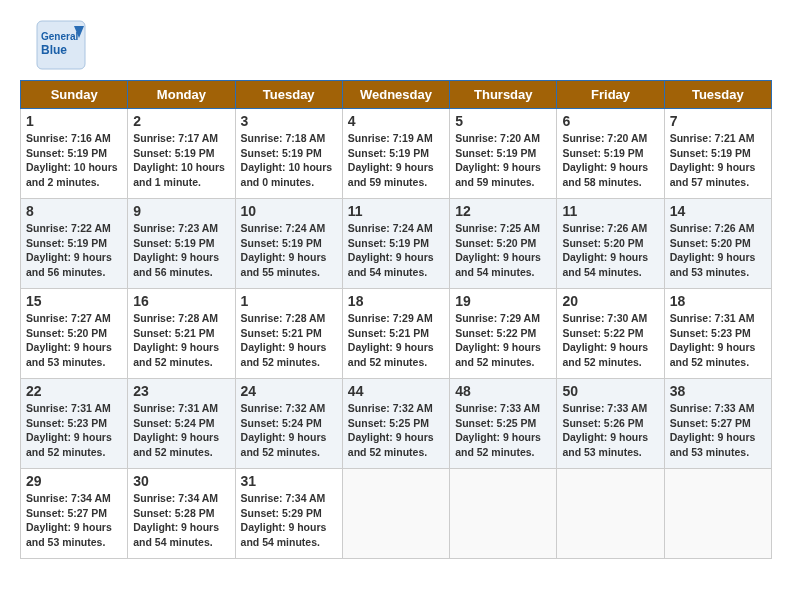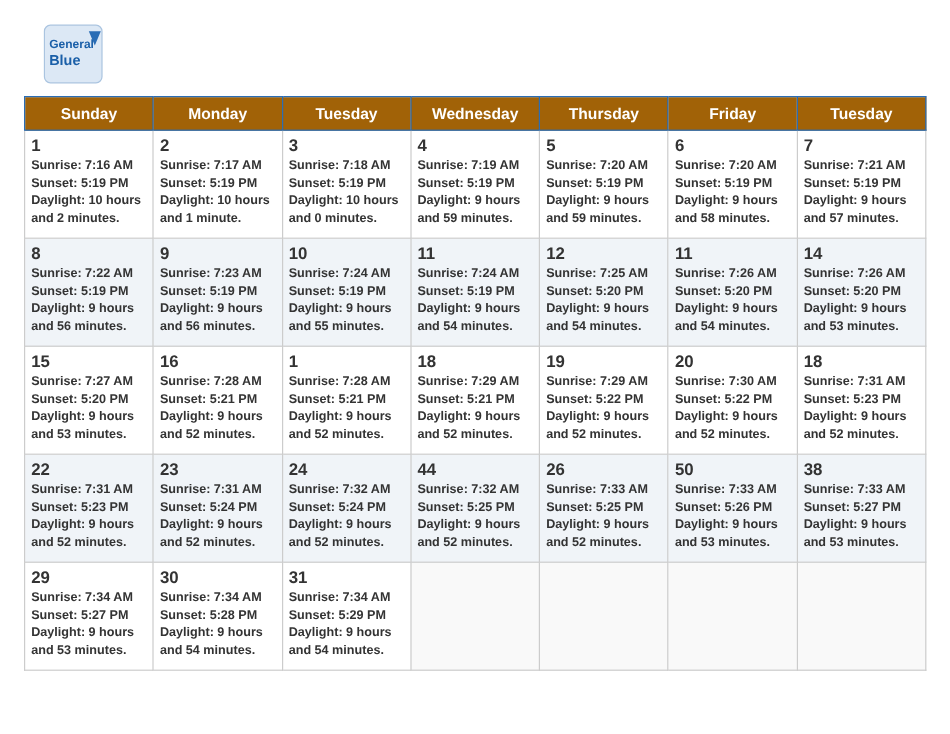"26" span.day-number { text: 26 -> 48 }
